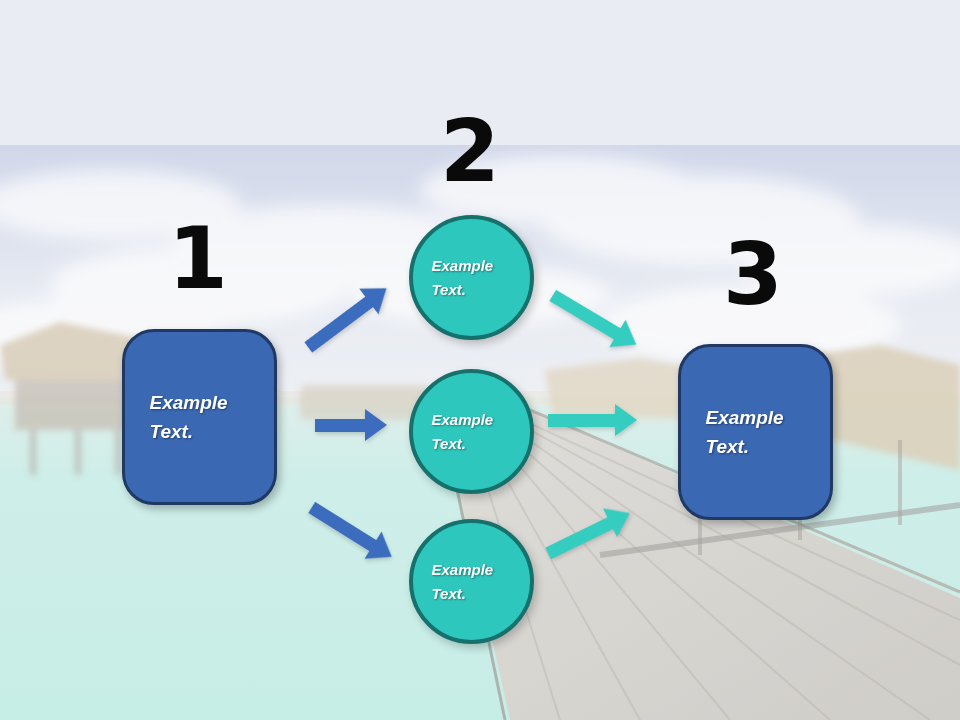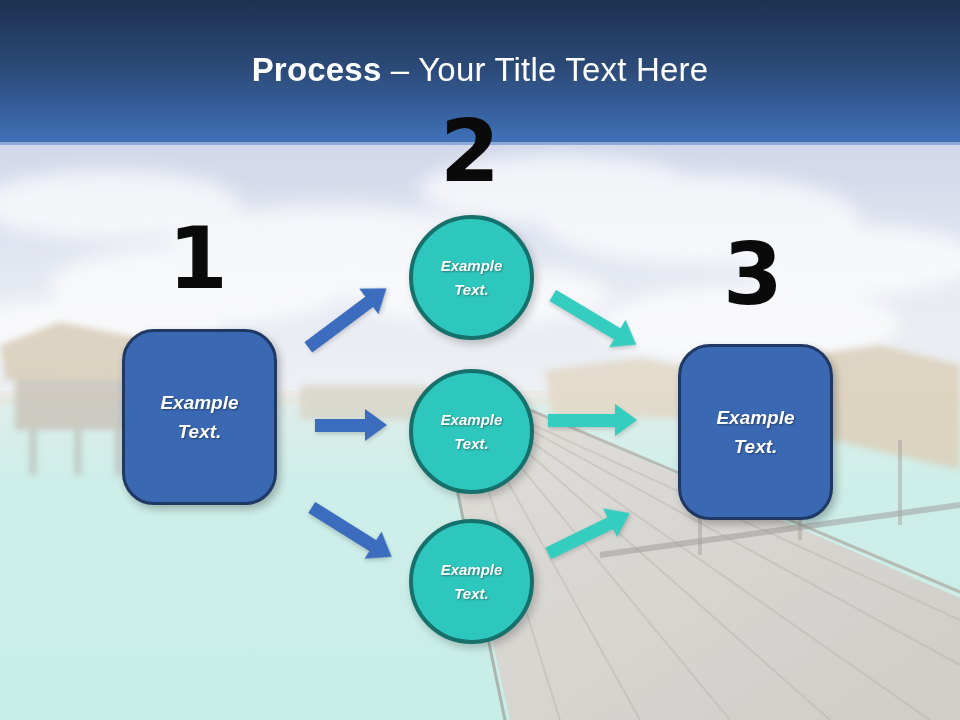"Process – Your Title Text" div.titlebar { html: <div> <h1><span>Process</span> <span>– Your Title Text Here</span></h1> </div> -> none }
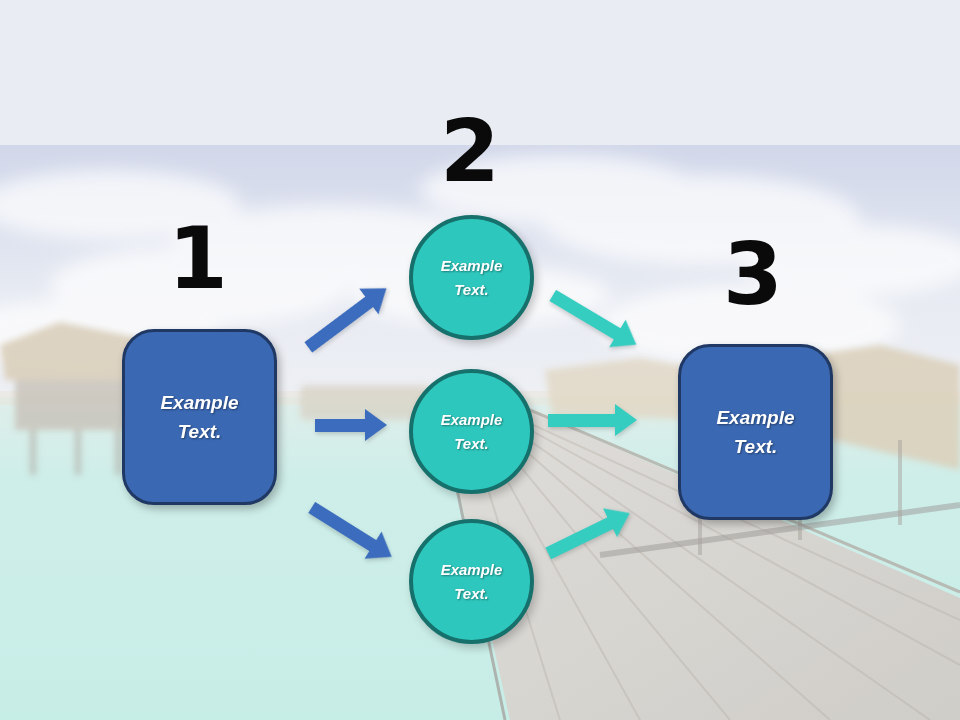"Example Text." .shape-txt { text-align: center -> left }
